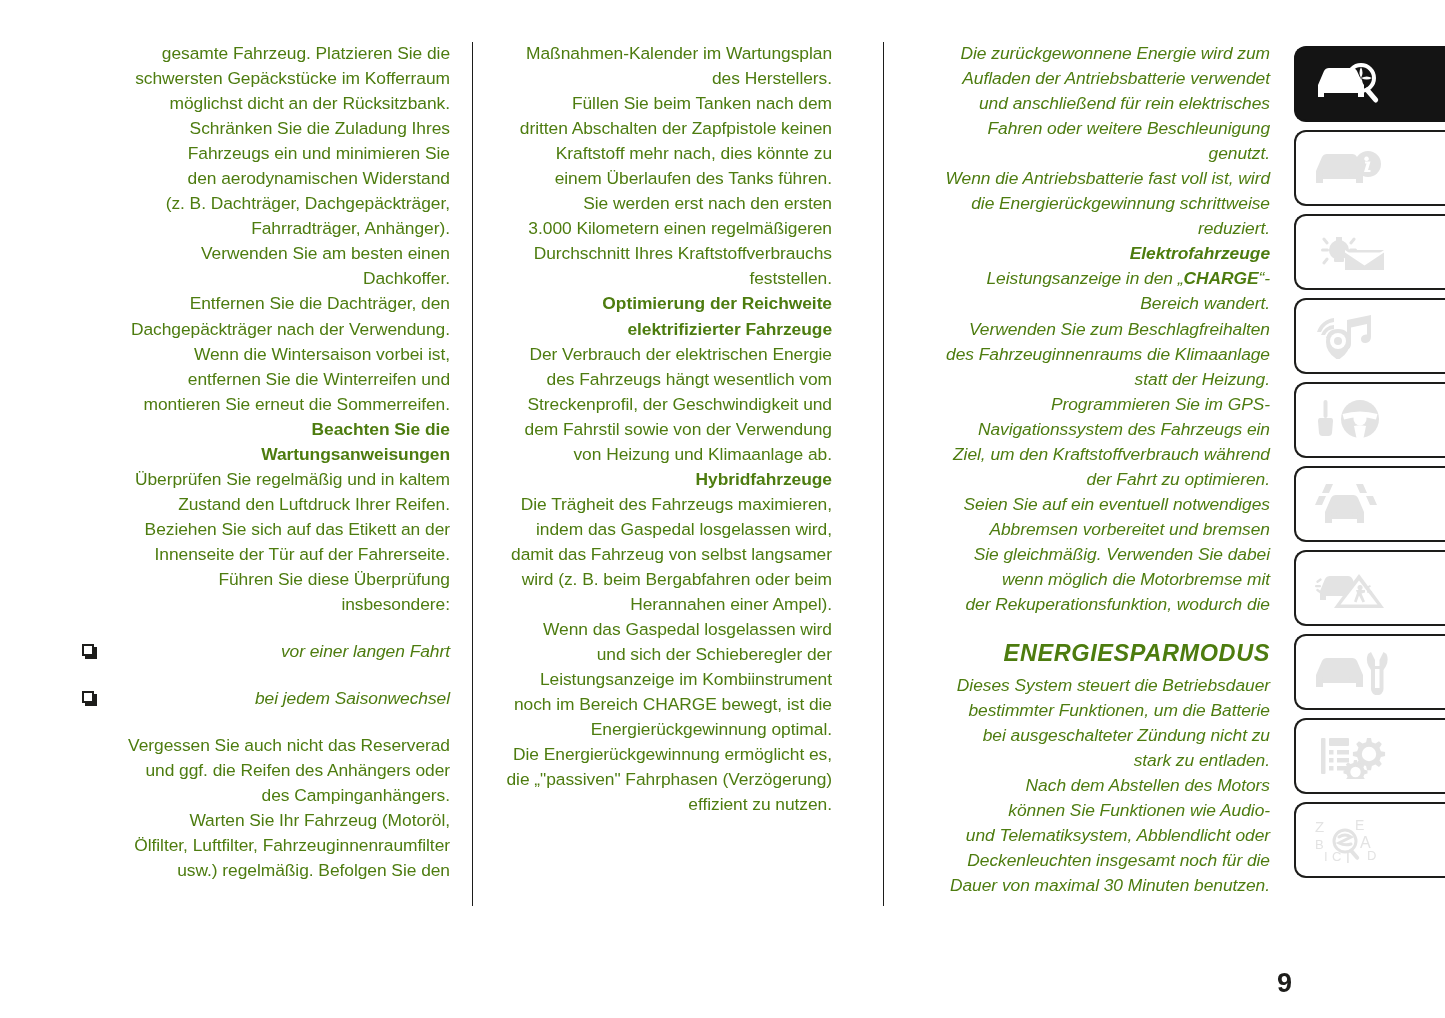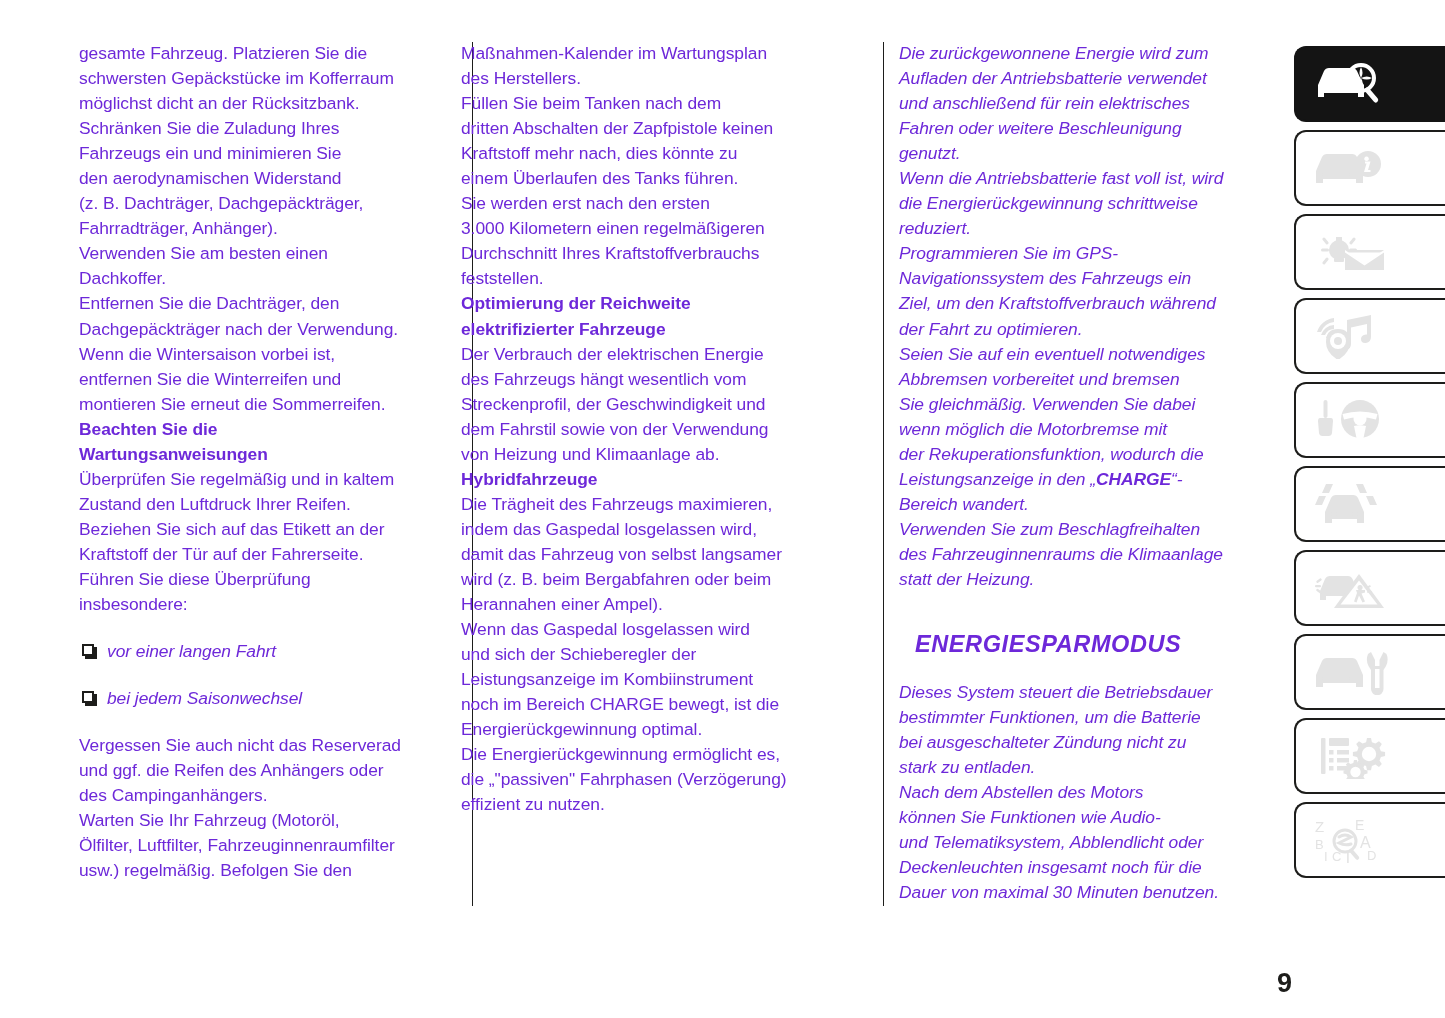"gesamte Fahrzeug. Platzieren Sie die" .col { color: #6d28d9 -> #4d7c0f; text-align: none -> right }
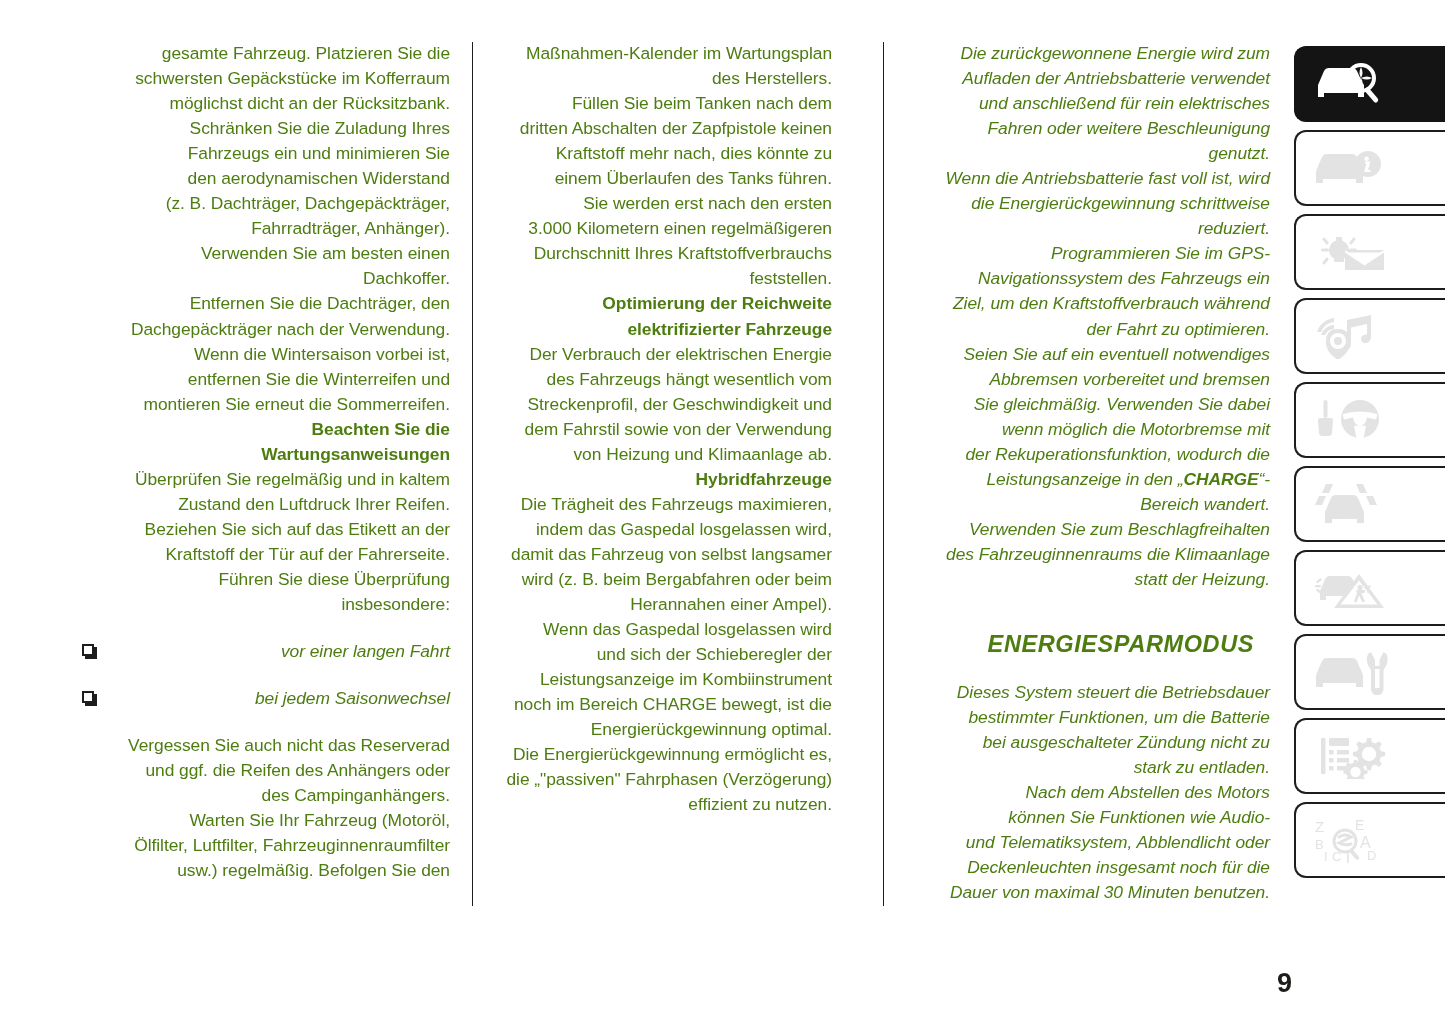"Elektrofahrzeuge" p.h-sub { html: none -> <p>Elektrofahrzeuge</p> }
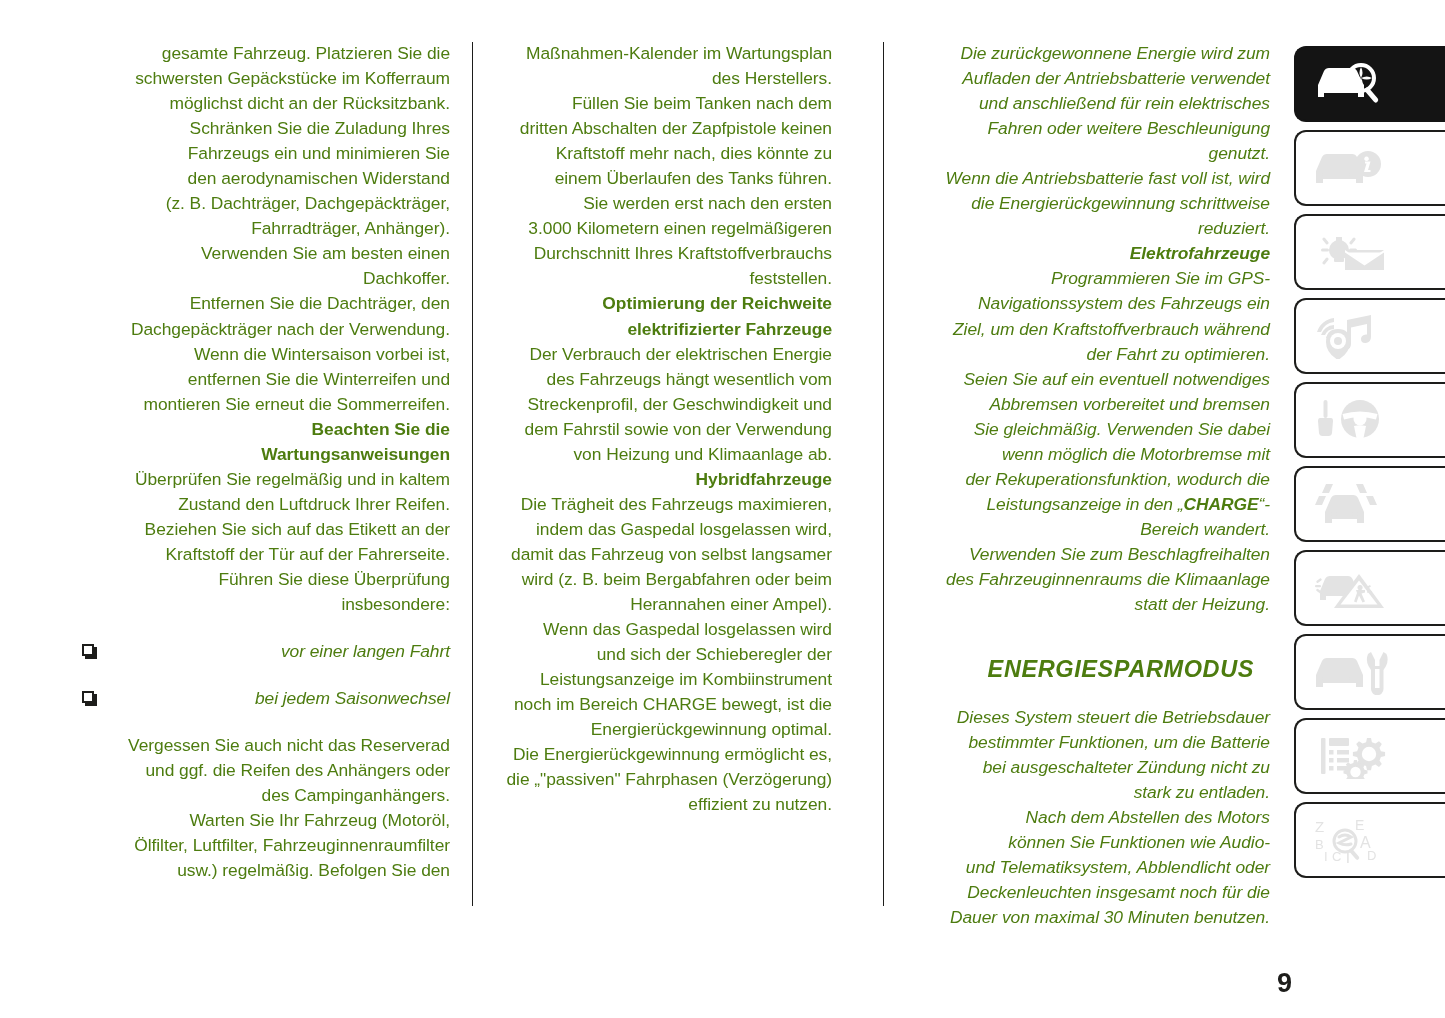"Programmieren Sie im GPS-" p.para { order: before "Leistungsanzeige in den „CHARGE“-" -> after "Leistungsanzeige in den „CHARGE“-" }
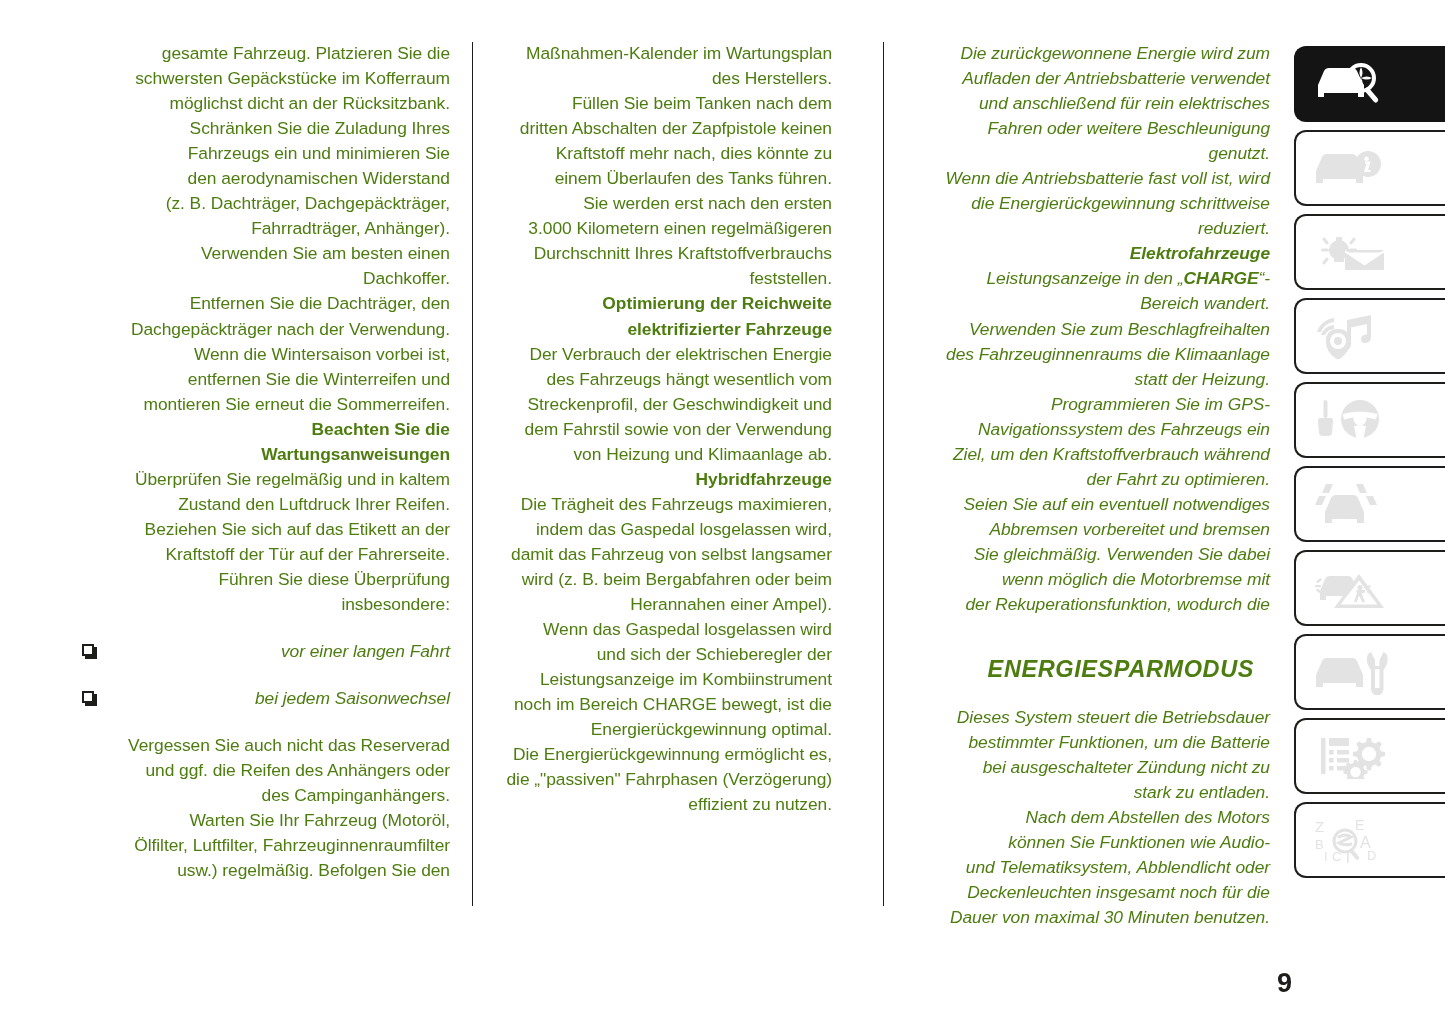"Überprüfen Sie regelmäßig und in" p.para { text: Kraftstoff -> Innenseite }
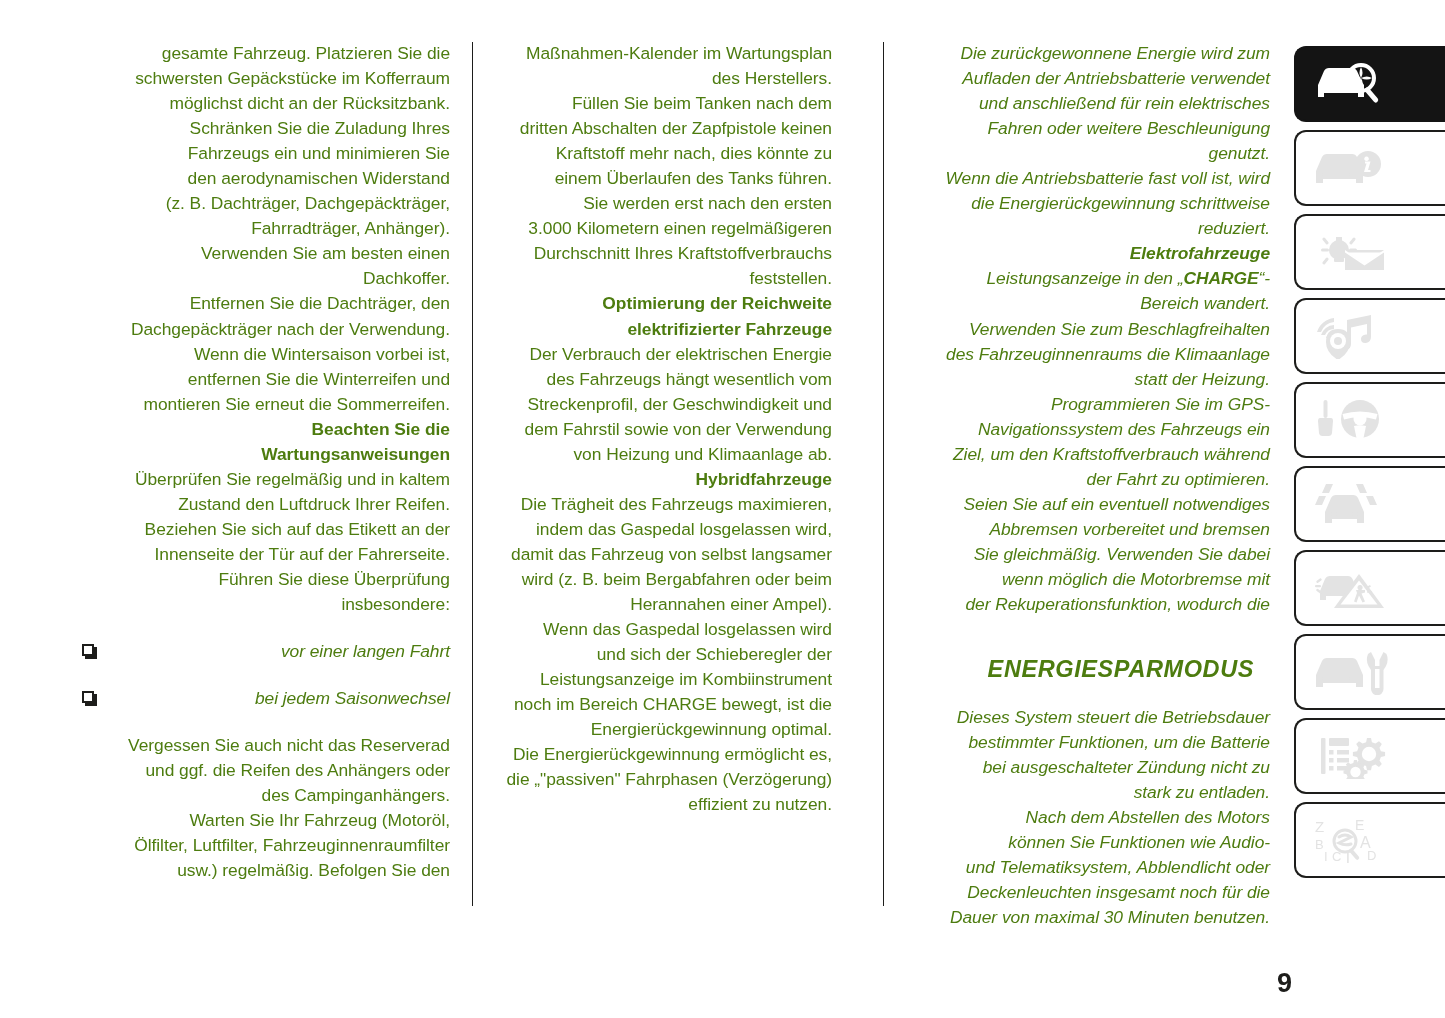"ENERGIESPARMODUS" .h-section { margin: 16px -> 0 }
